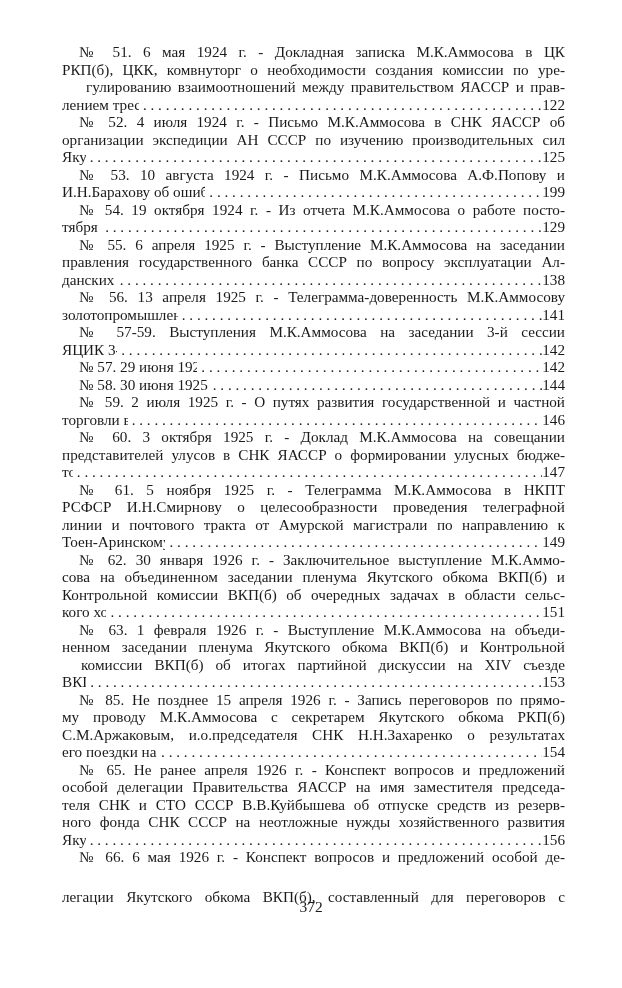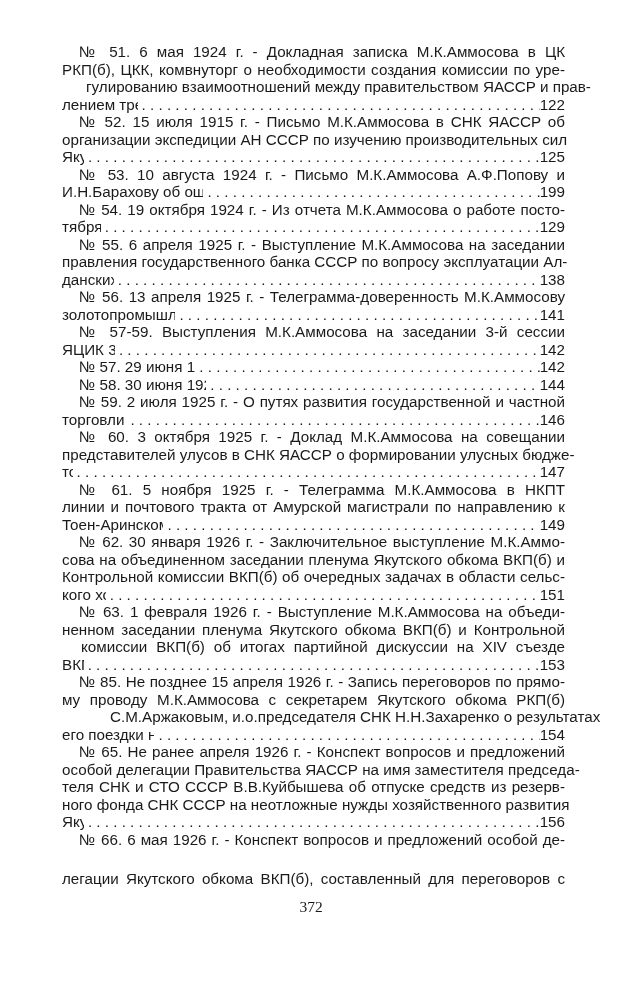"№ 51. 6 мая 1924" .page { font-family: Liberation Sans, sans-serif -> Liberation Serif, serif }
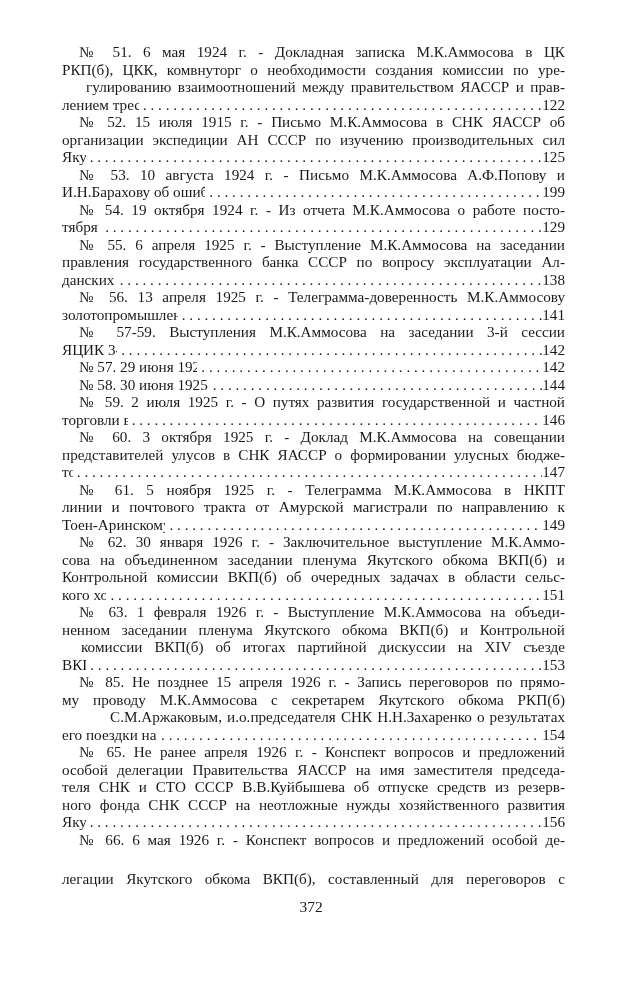"№ 52. 15 июля 1915" div { text: 15 июля 1915 -> 4 июля 1924 }
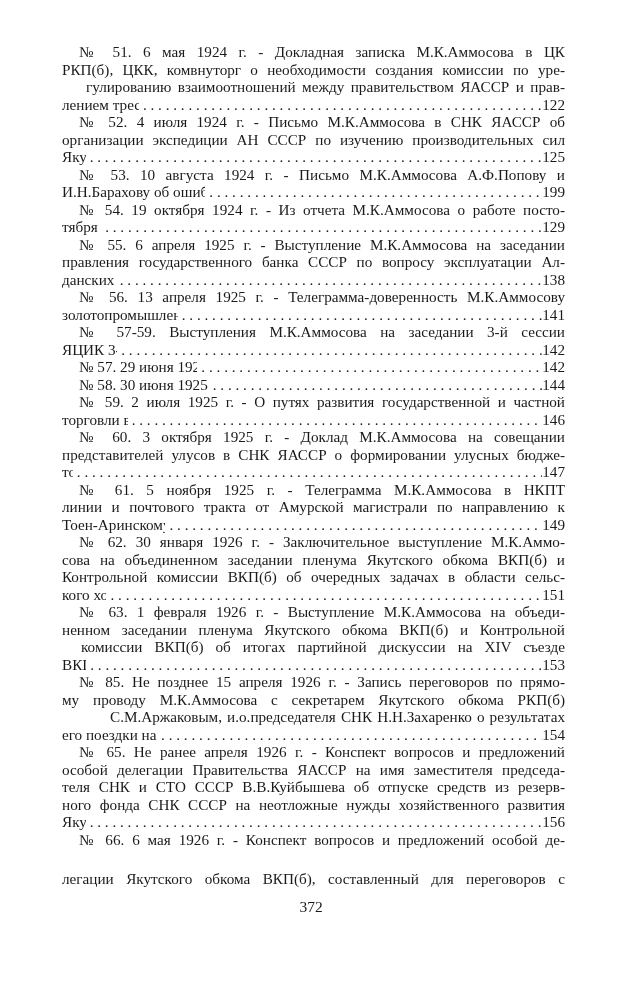"РСФСР И.Н.Смирнову о целесообразности" div { html: none -> <div>РСФСР И.Н.Смирнову о целесообразности проведения телеграфной</div> }
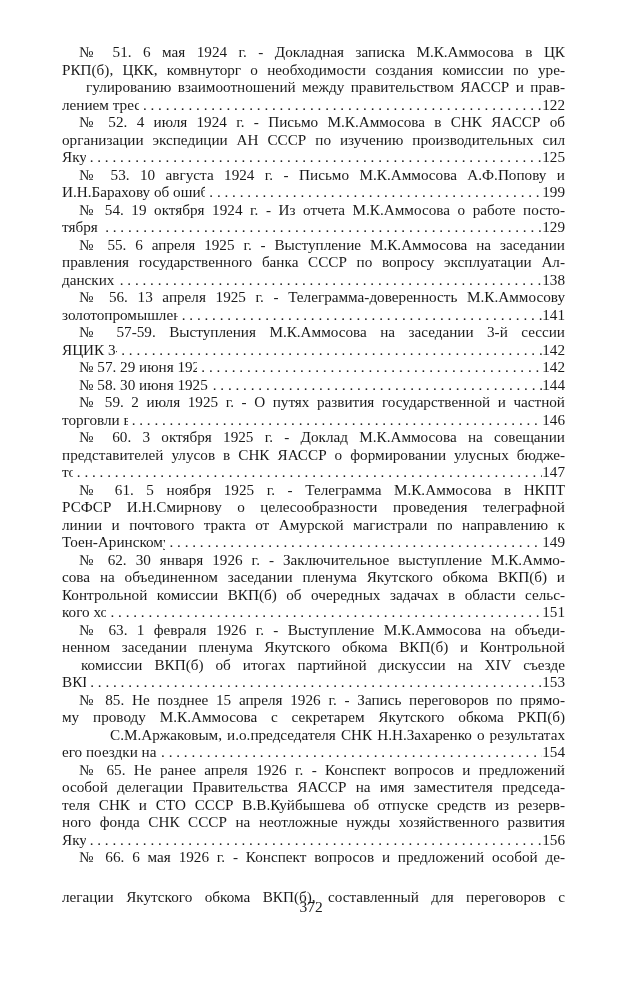"С.М.Аржаковым, и.о.председателя СНК" div { margin-left: 48px -> none }
